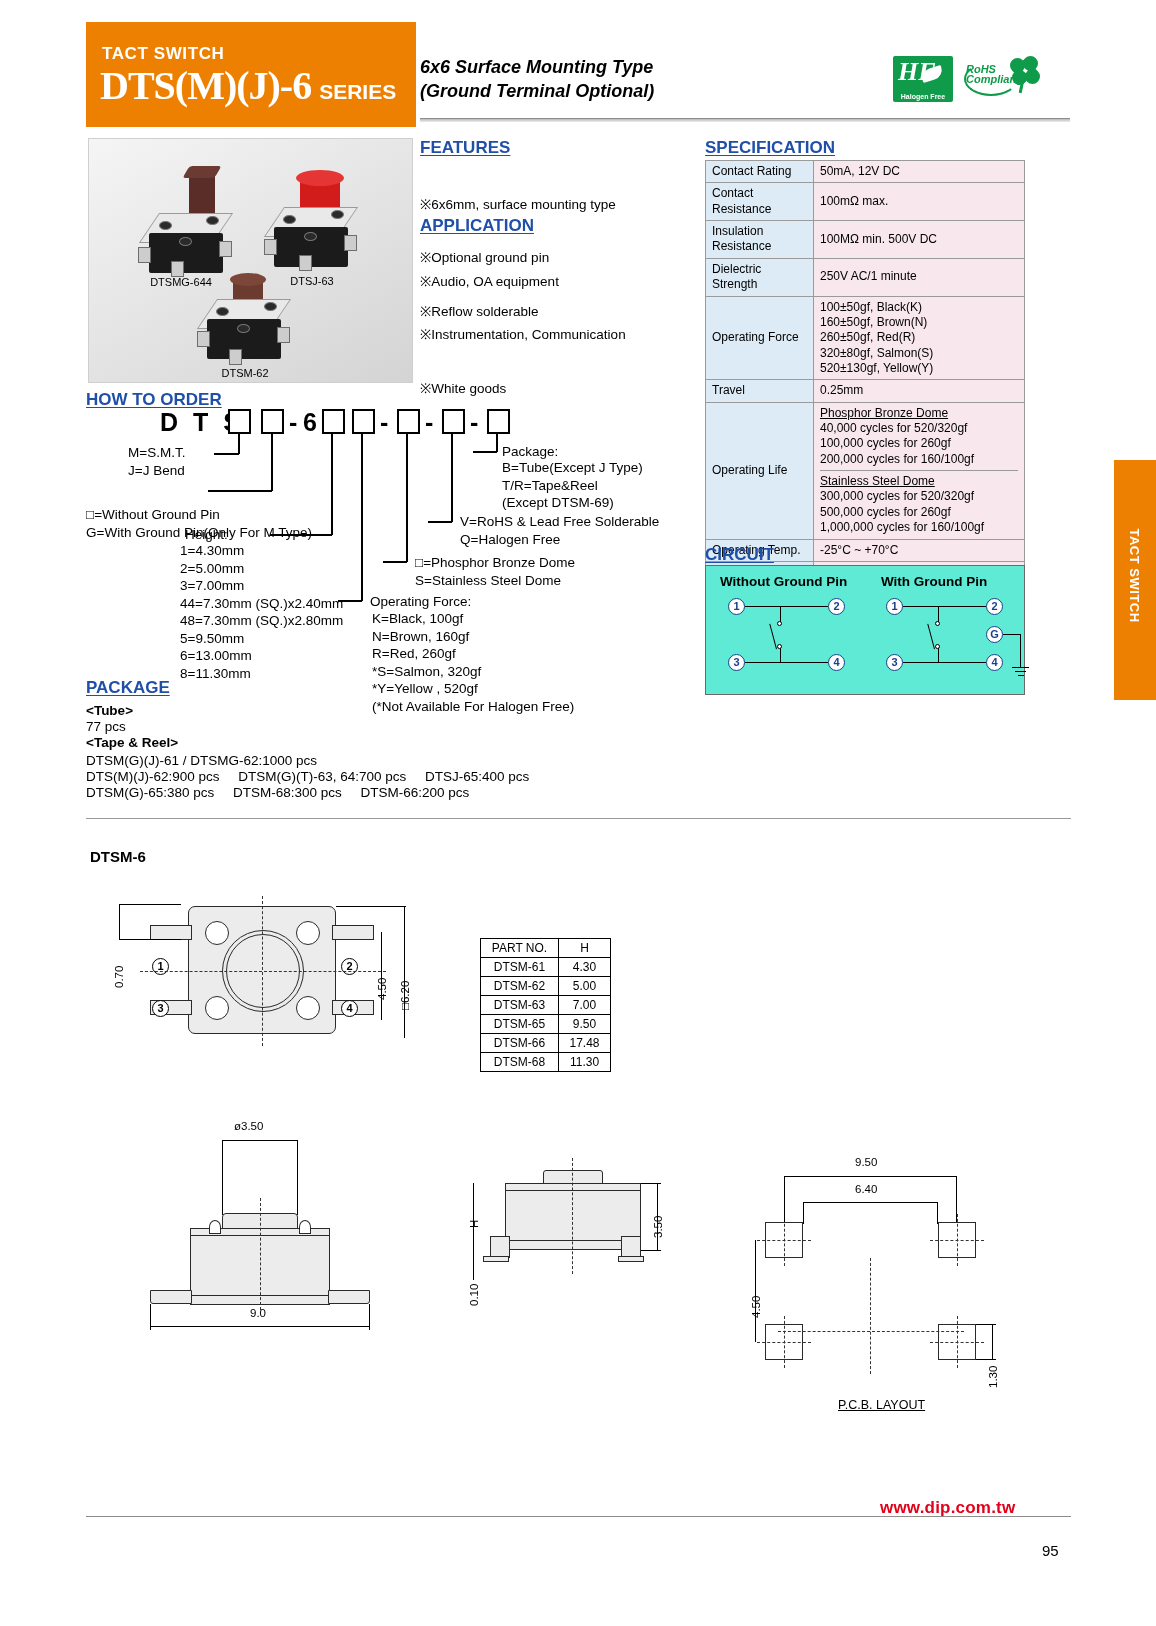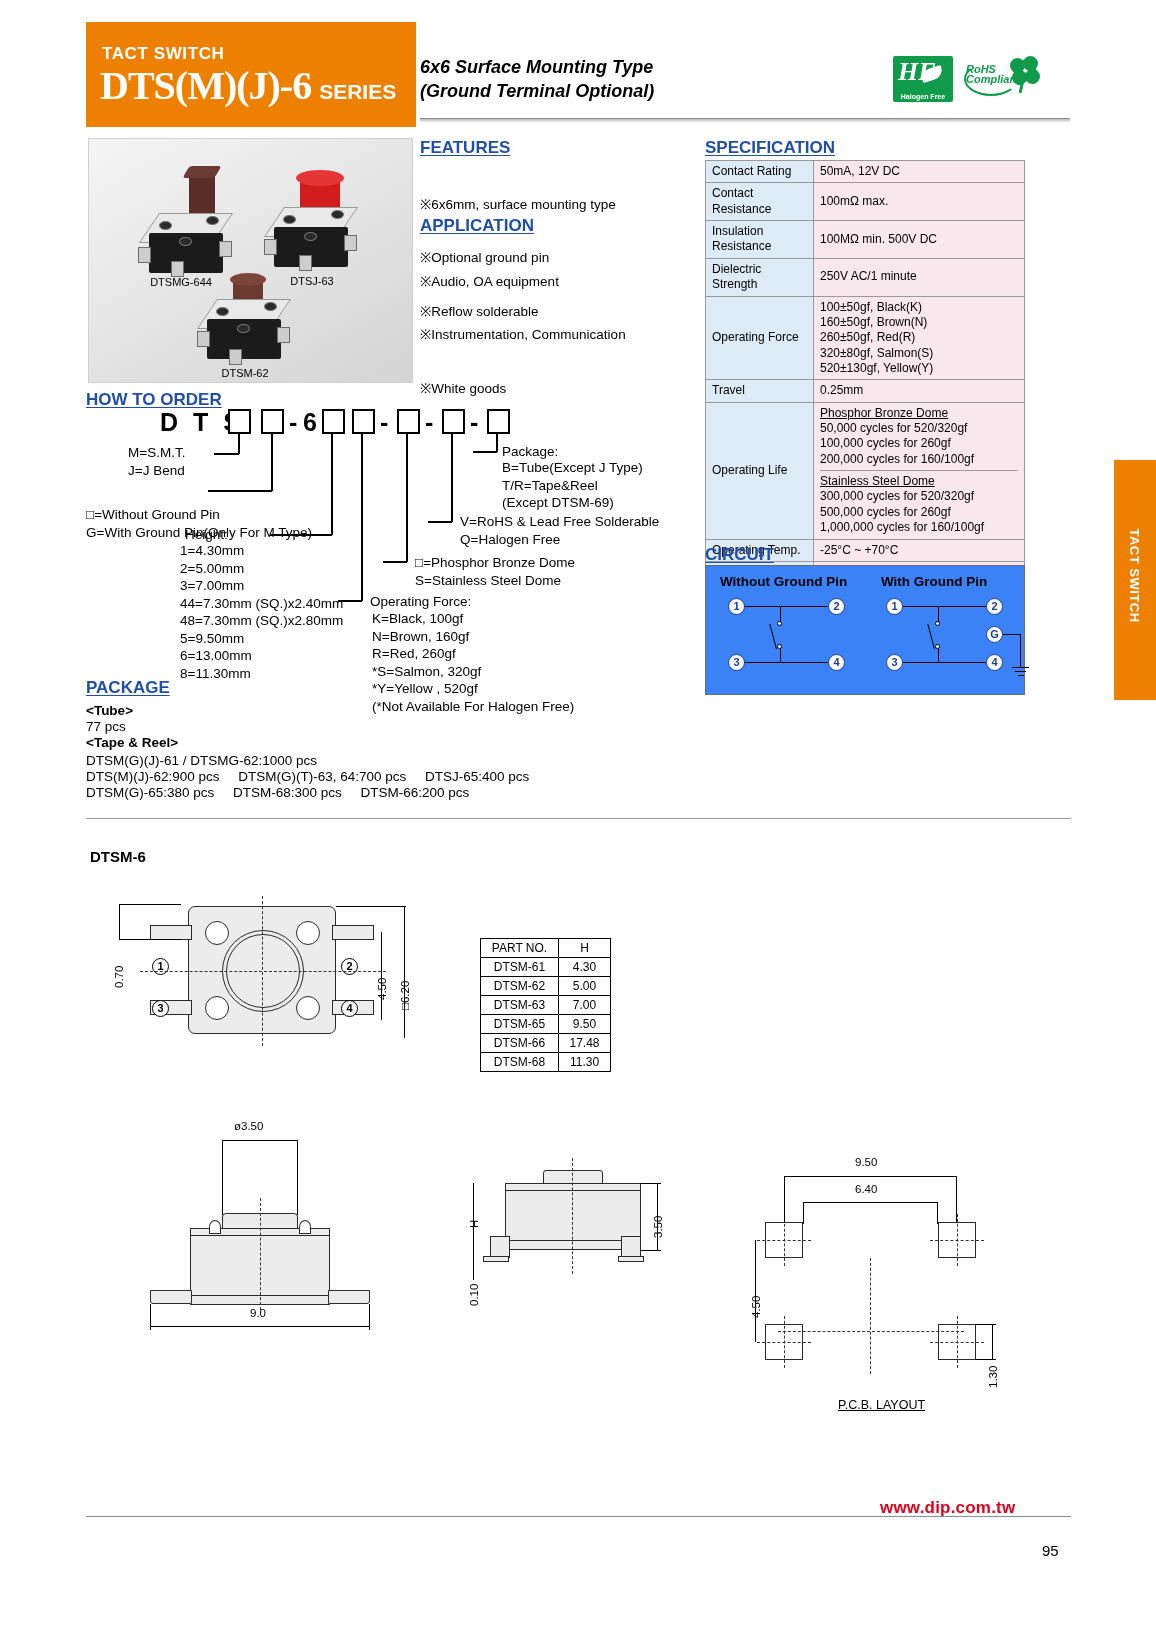"50,000 cycles for 520/320gf" span { text: 50,000 -> 40,000 }
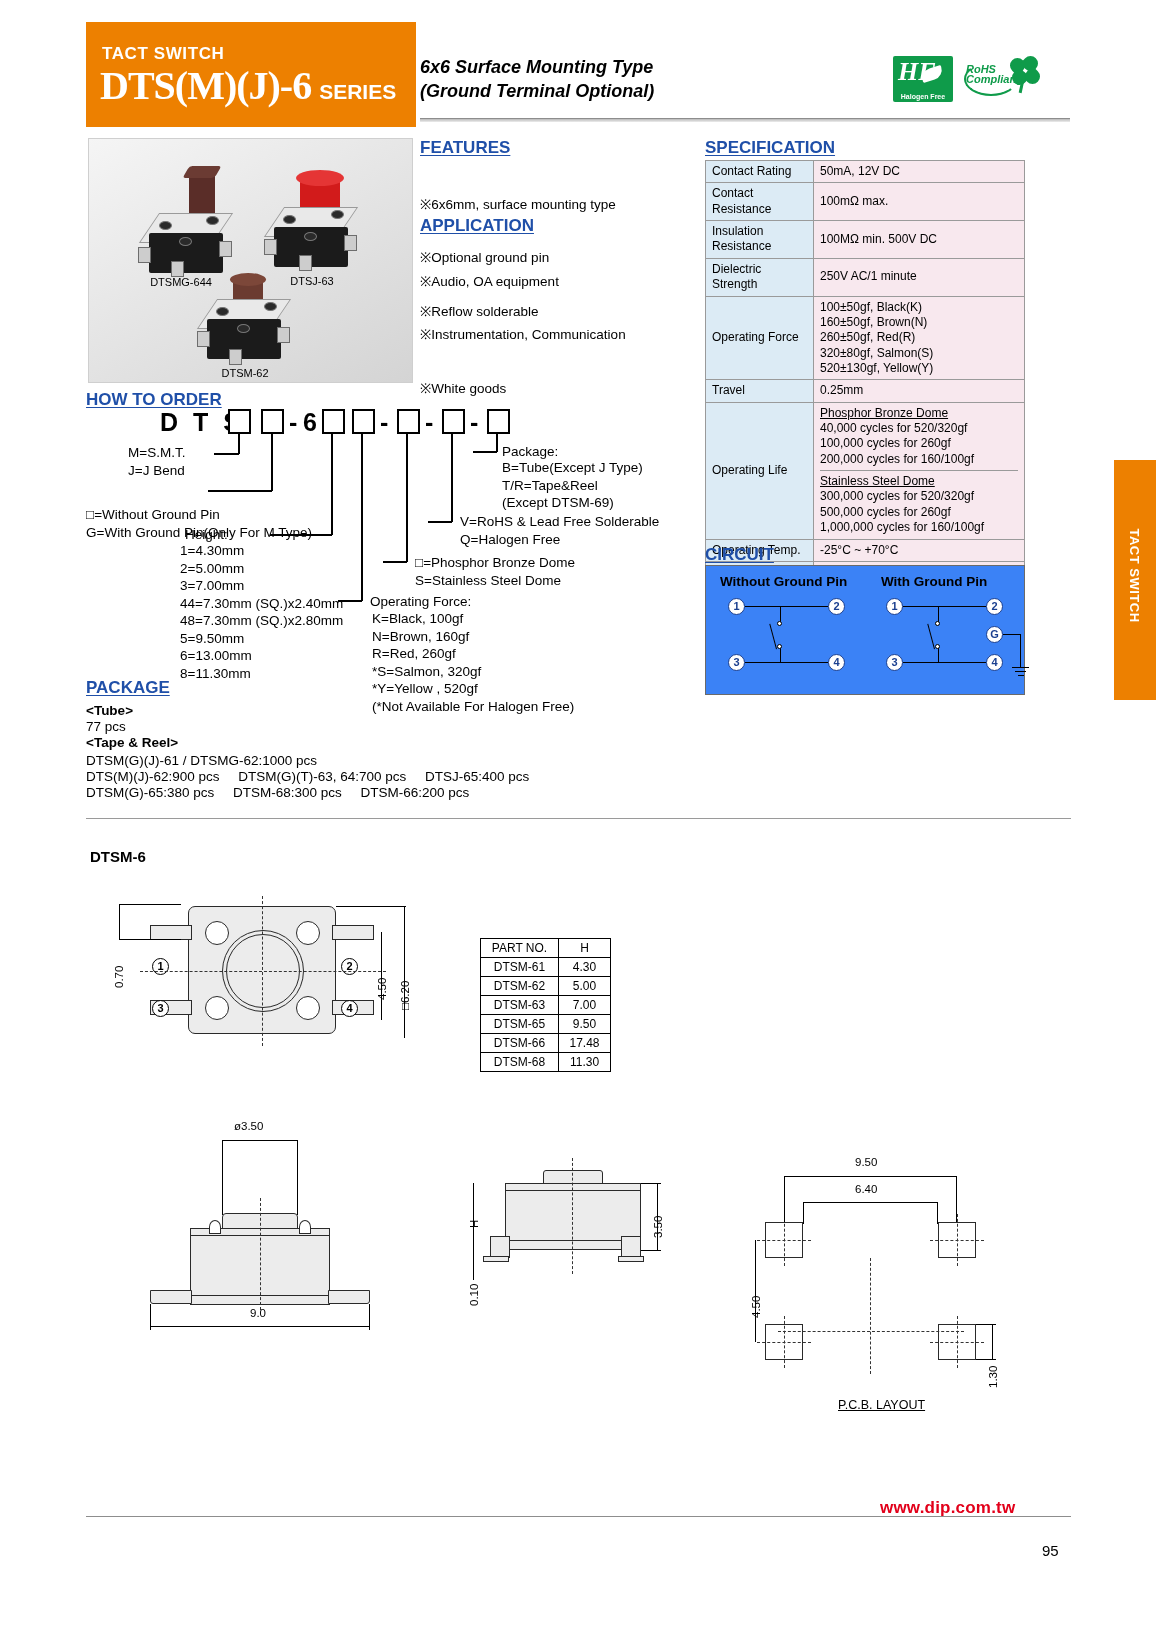"Without Ground Pin" .circuit-box { background: #3b82f6 -> #5eead4 }
